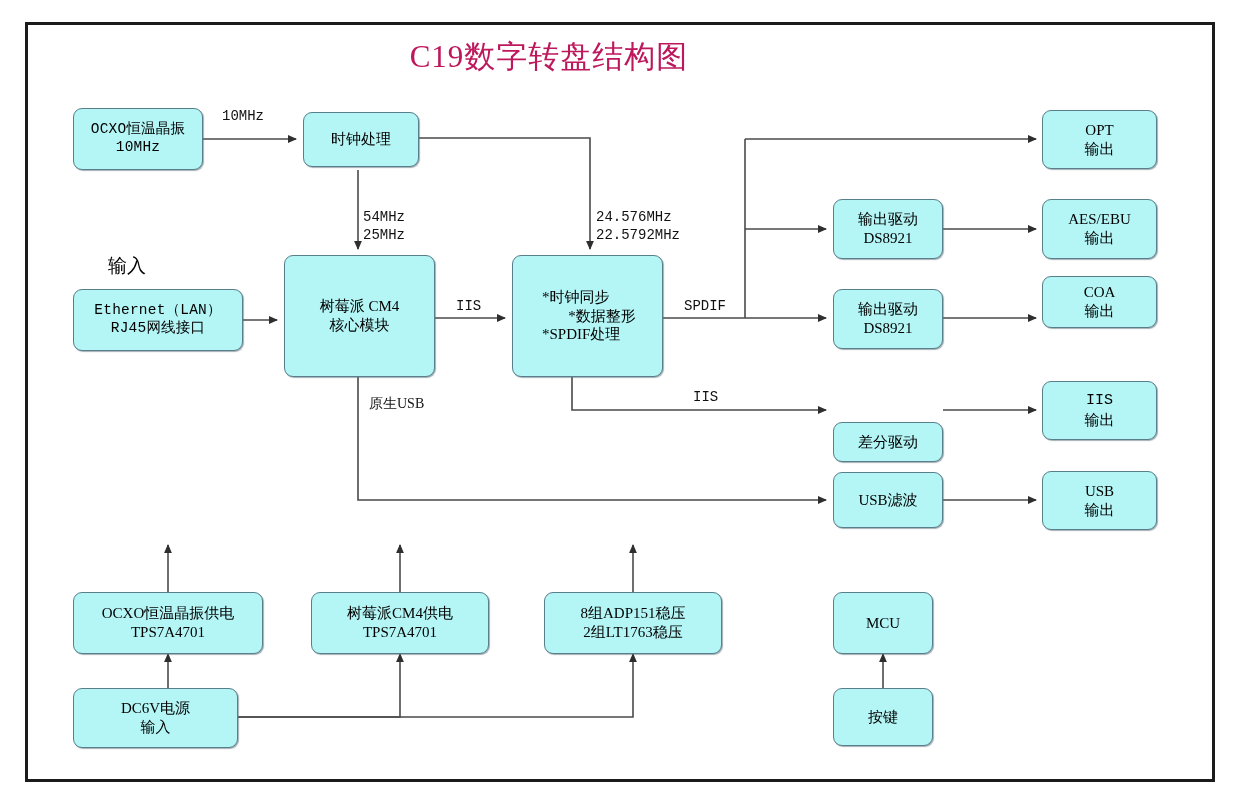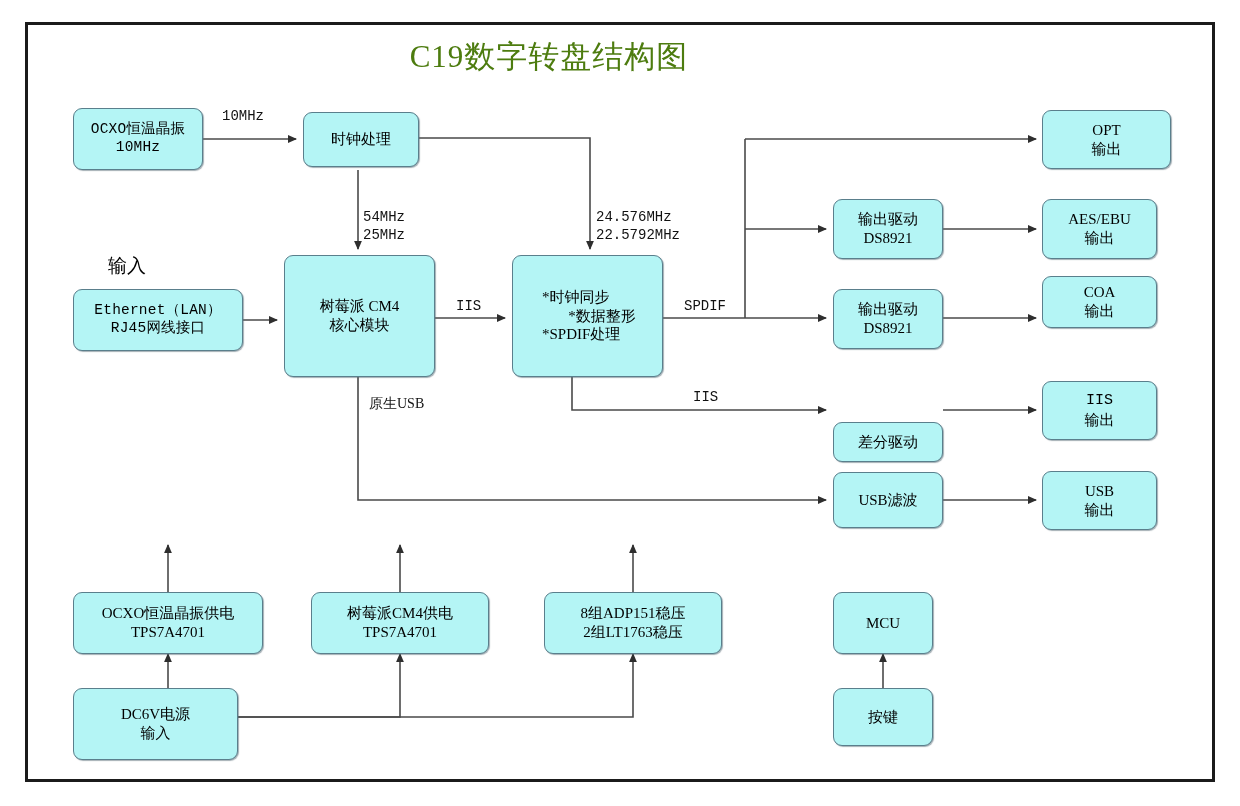"C19数字转盘结构图" .title { color: #4d7c0f -> #be185d }
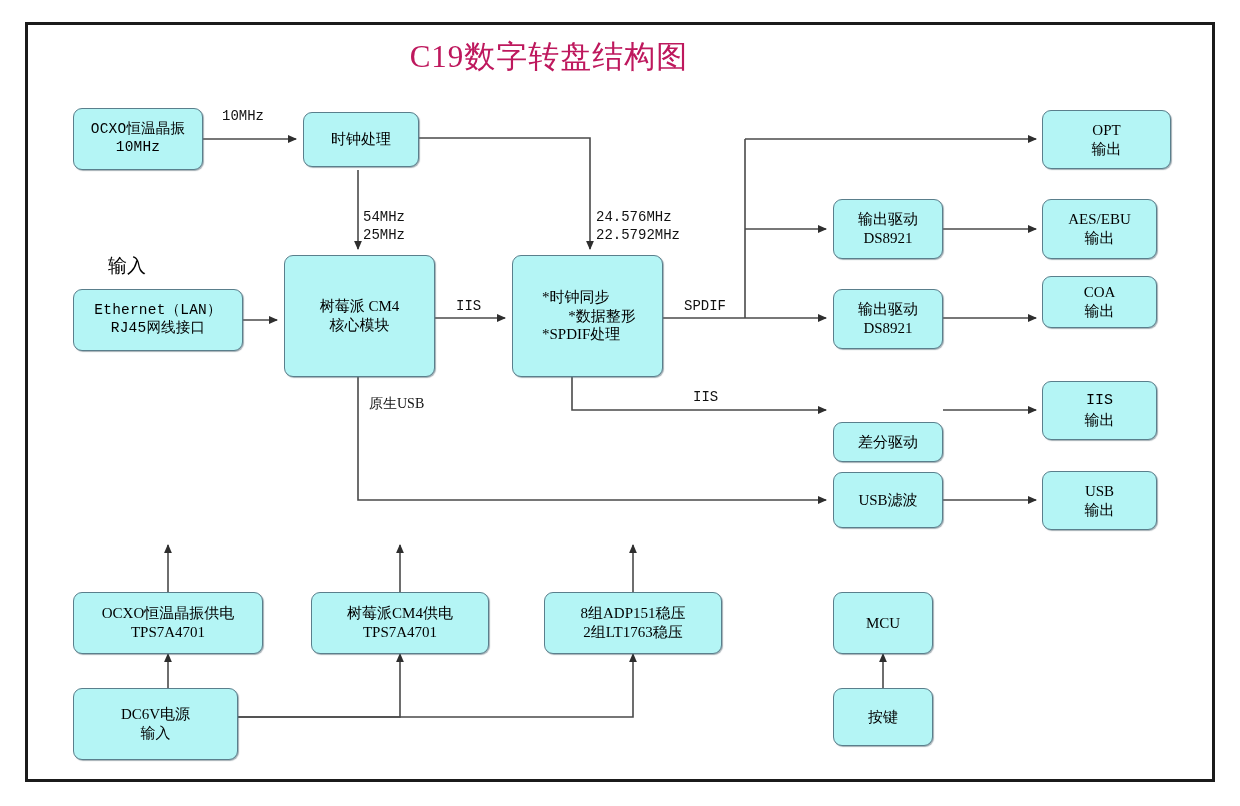"OPT" div.node { width: 129px -> 115px }
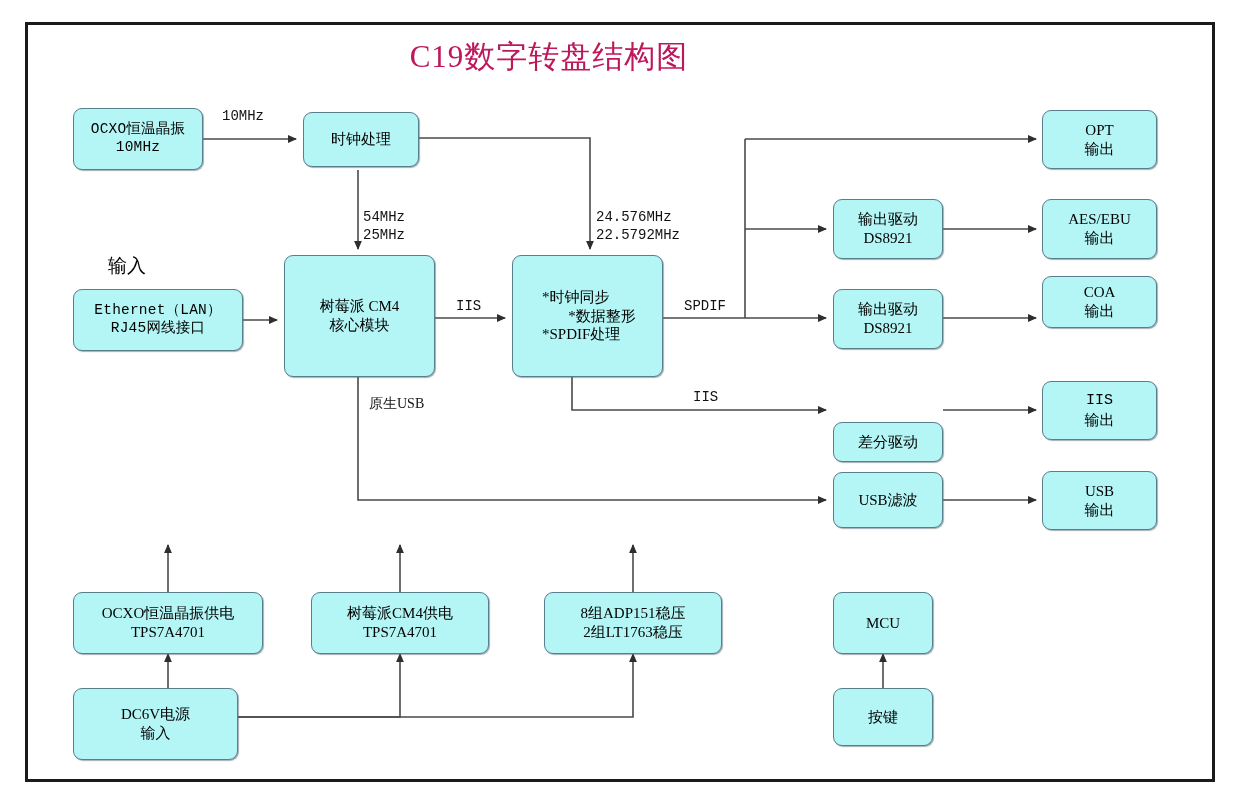"DC6V电源" div.node { height: 72px -> 60px }
